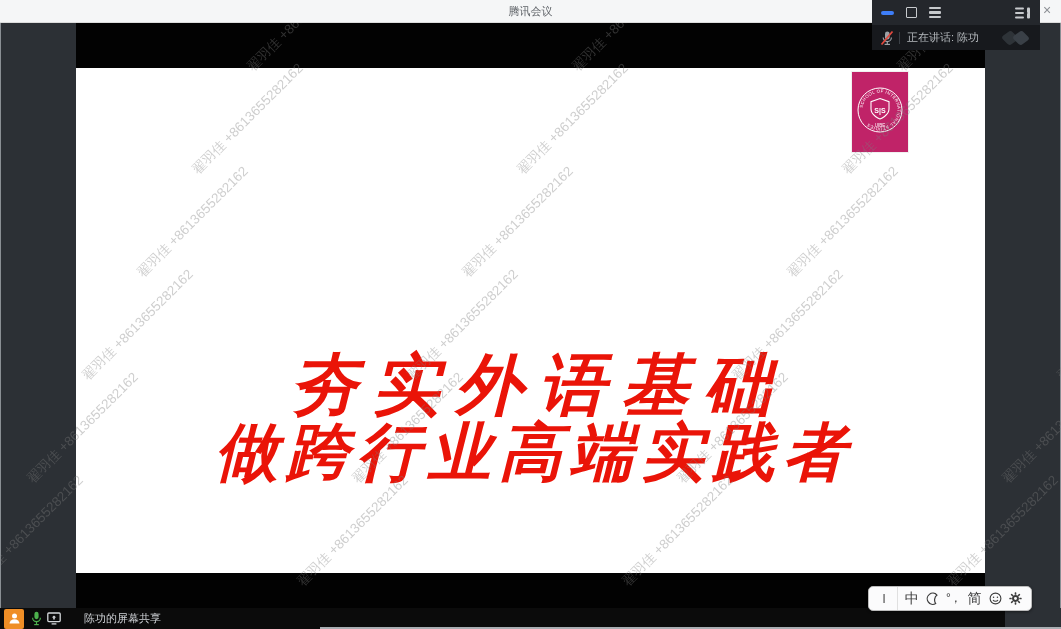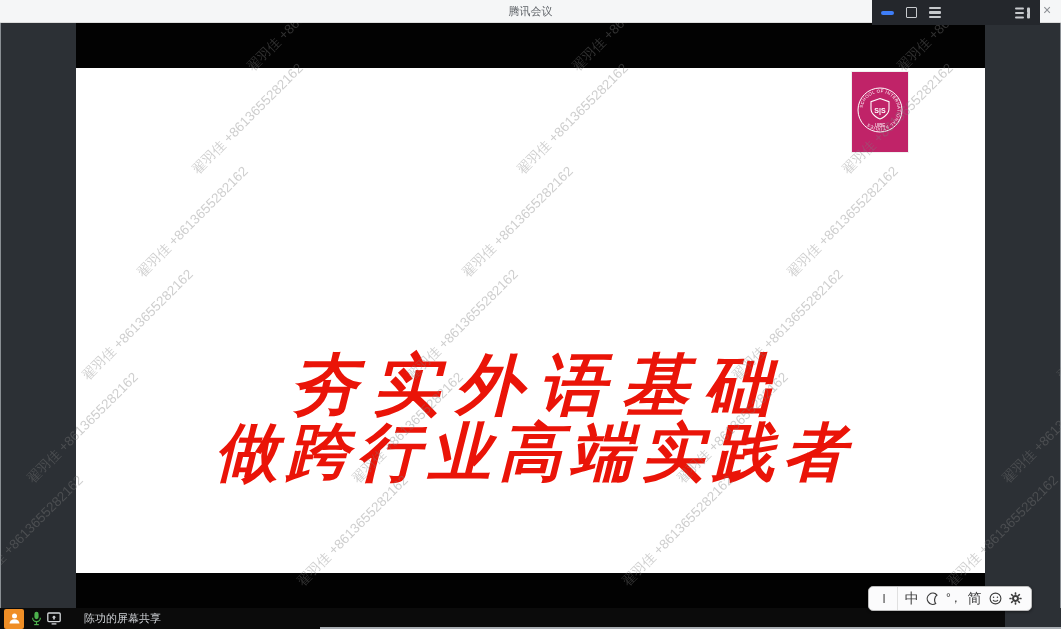"正在讲话: 陈功" div.panel-row2 { html: none -> <div> <svg> <rect></rect> <path></path> <line></line> <line></line> <line></line> </svg> <div></div> <div>正在讲话: 陈功</div> <div> <i></i> <i></i> </div> </div> }
